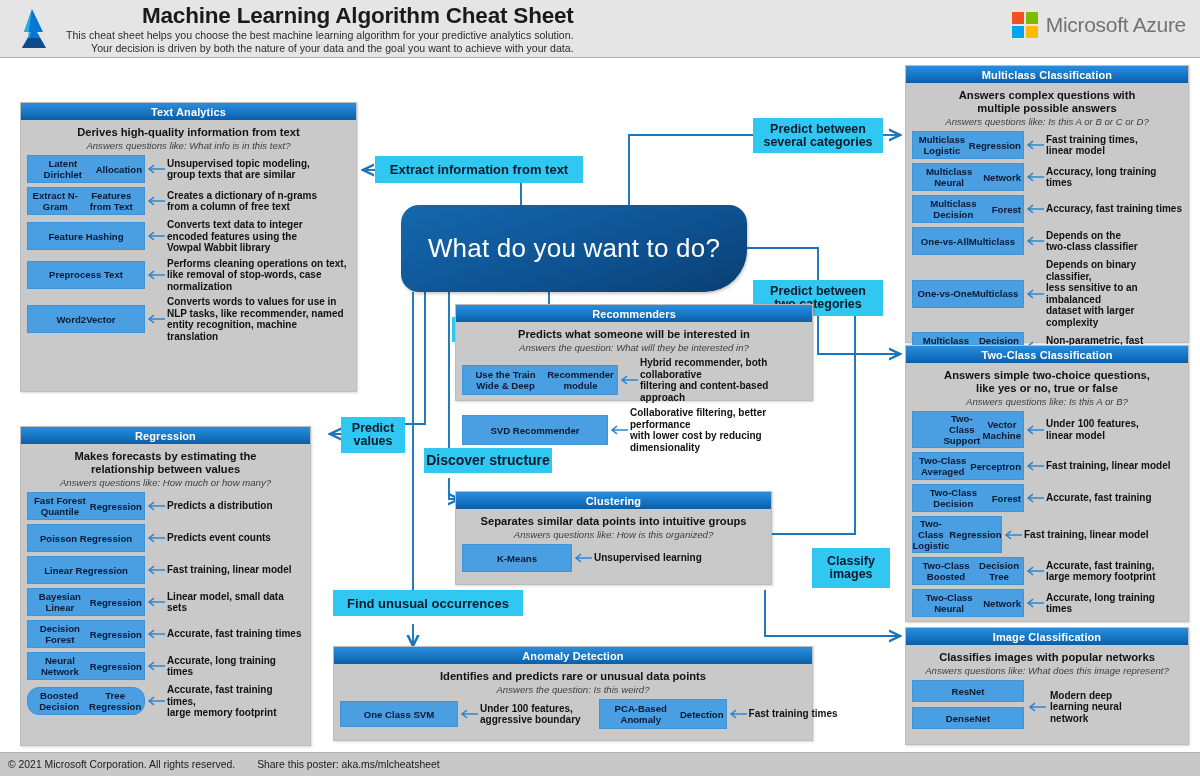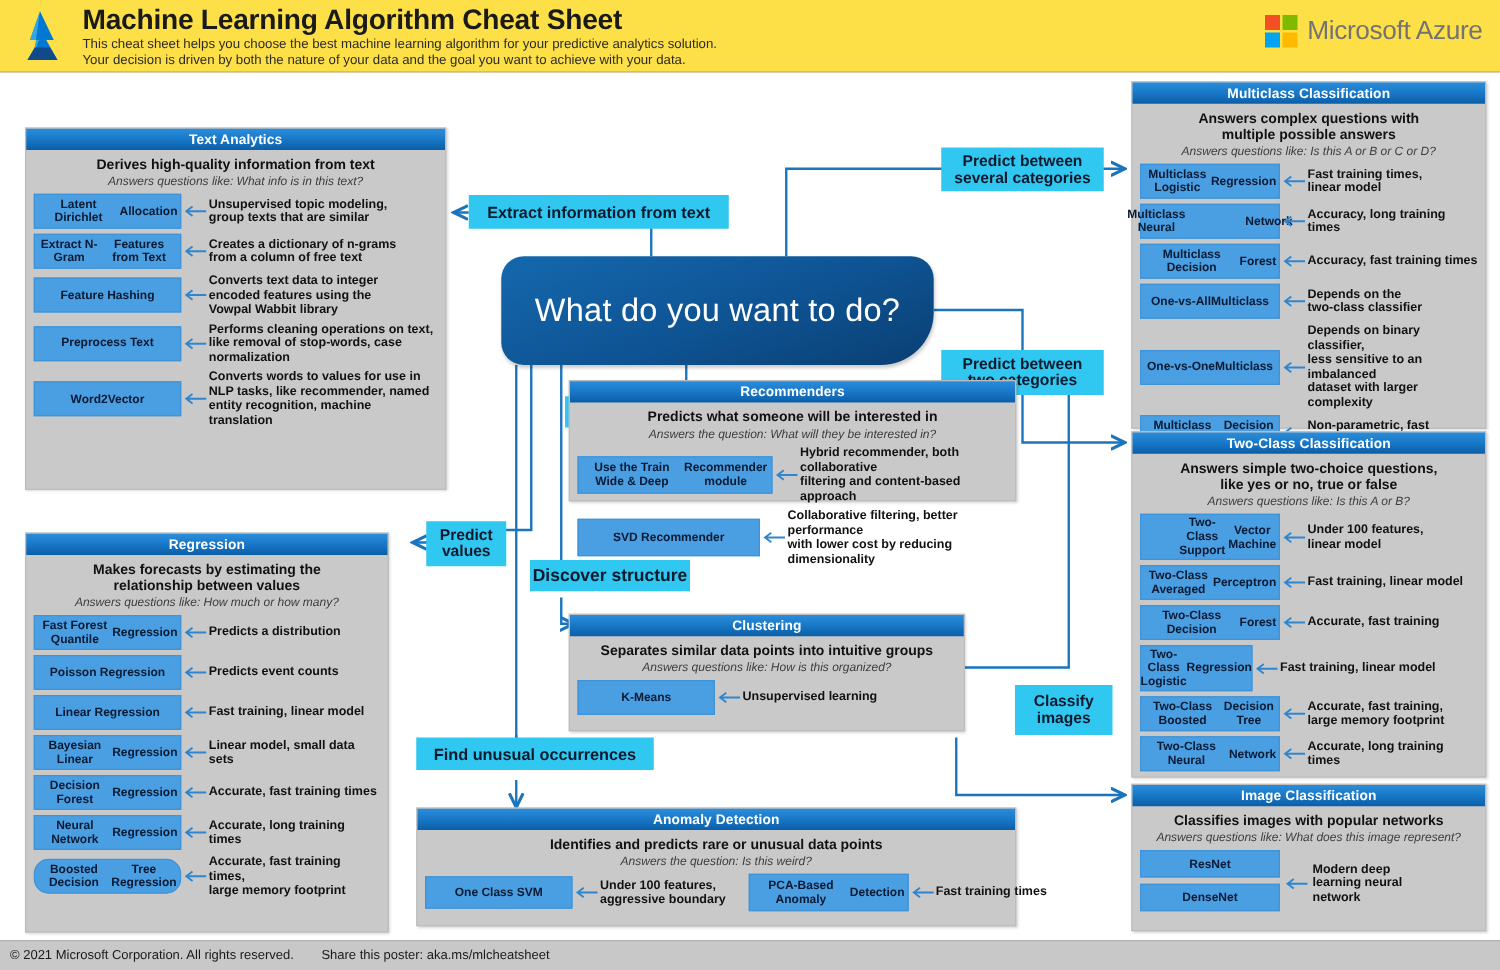"Machine Learning Algorithm Cheat Sheet" #header { background: #fde047 -> #e5e5e5; text-align: none -> right }
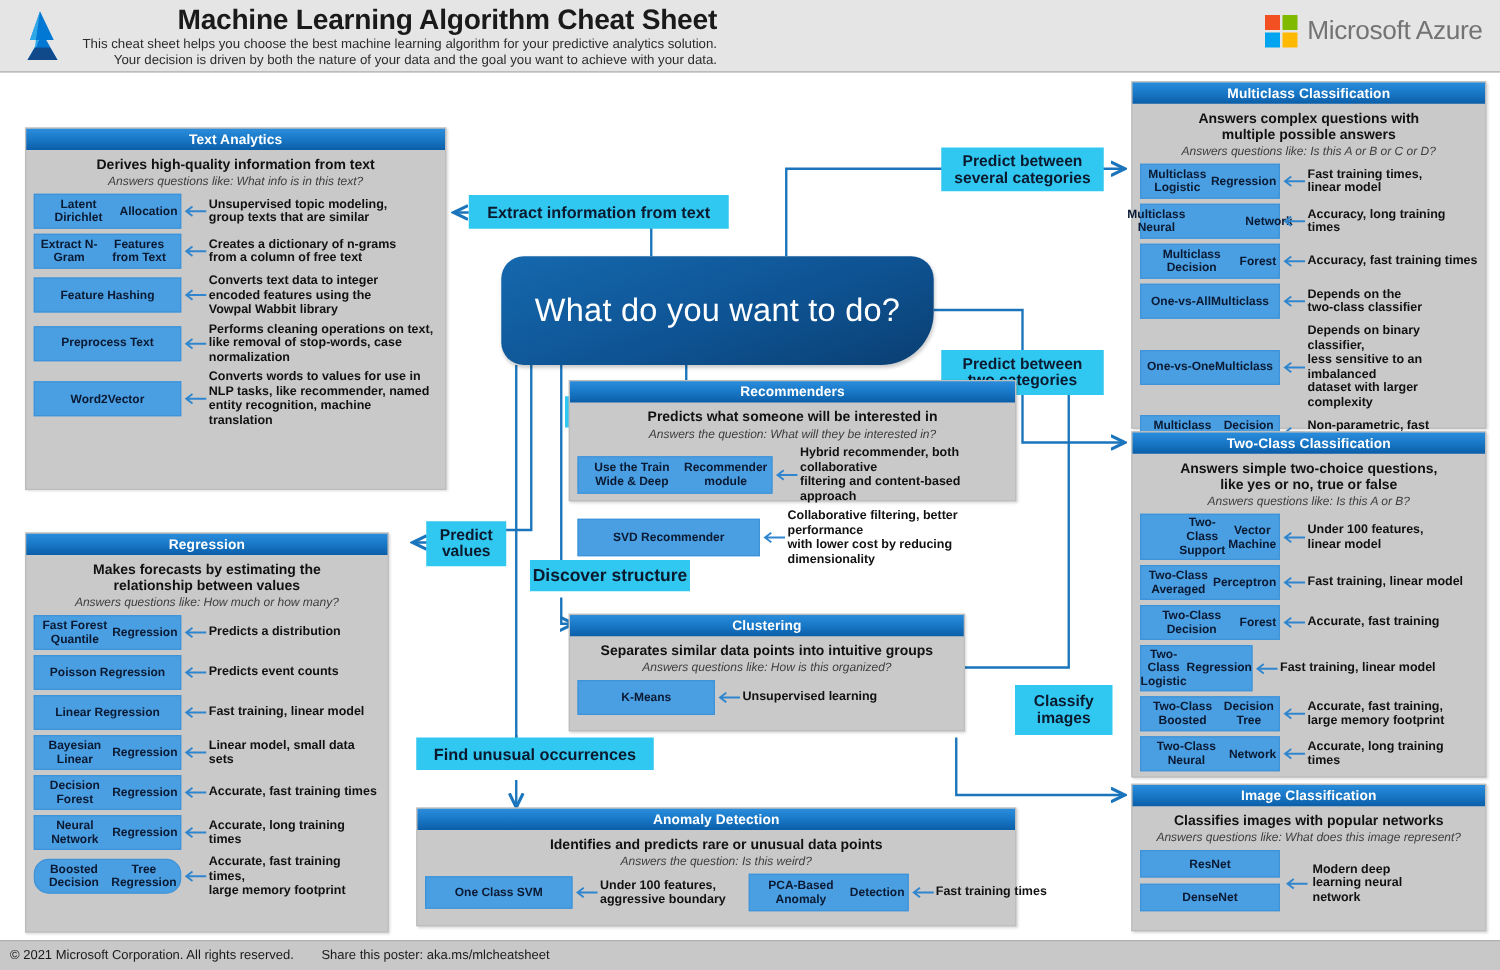"Multiclass Neural" div.algo-box { gap: 24px -> none }
